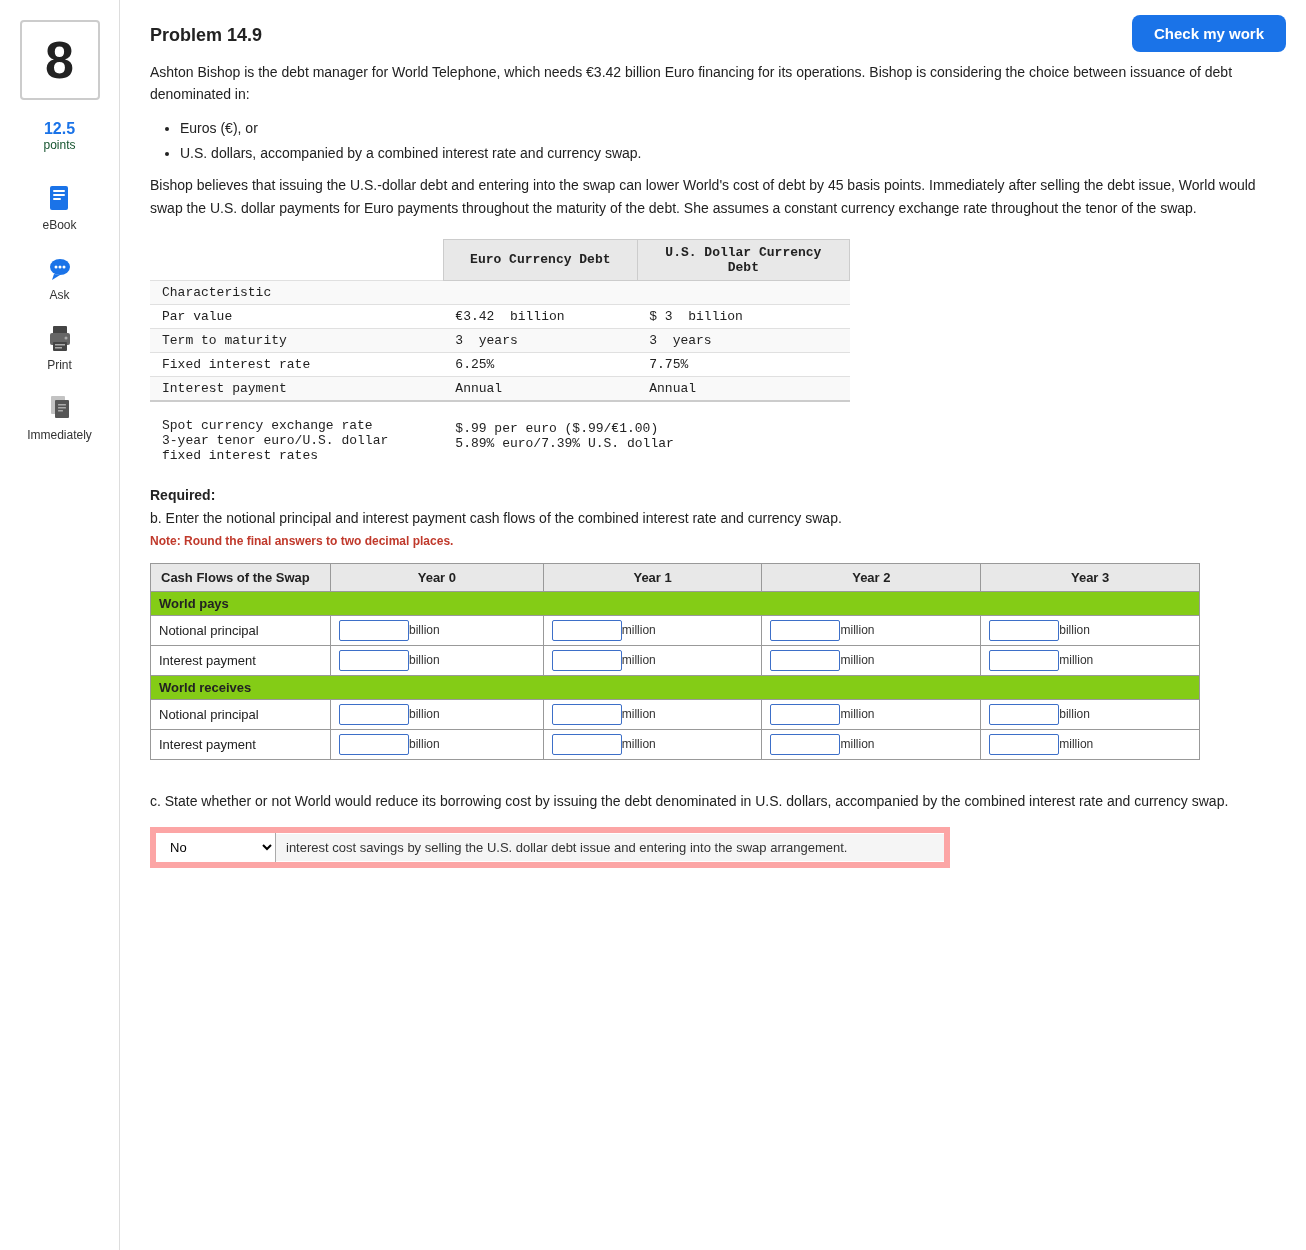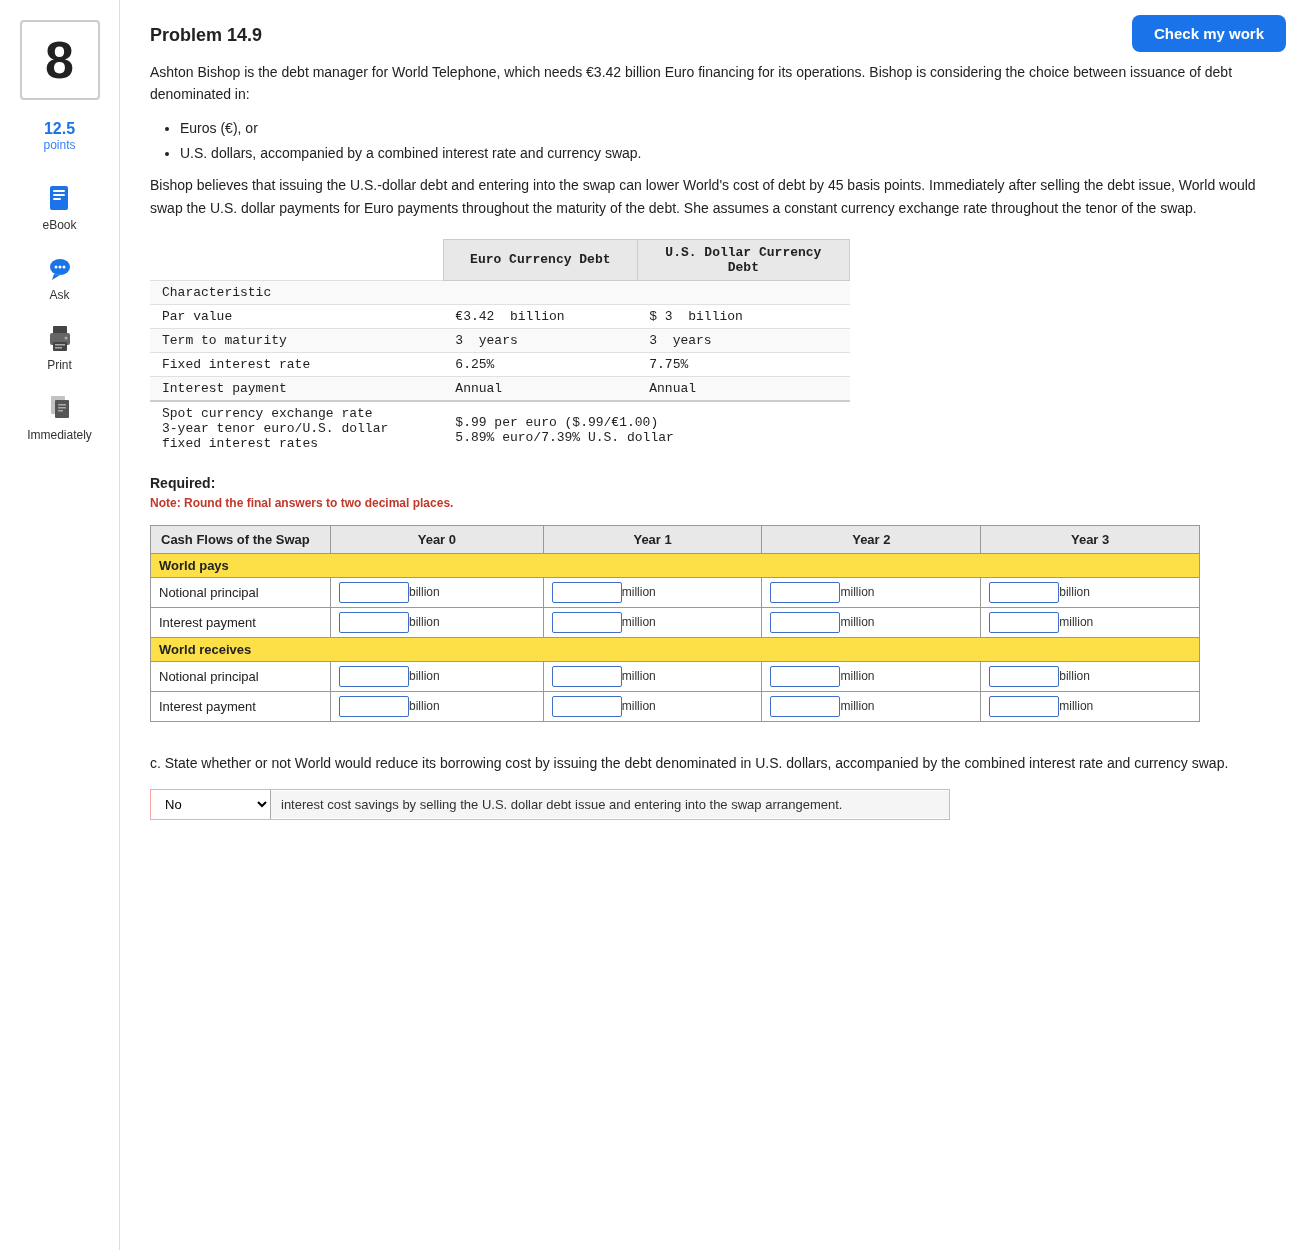"points" .points-label { color: #3b82f6 -> #14532d }
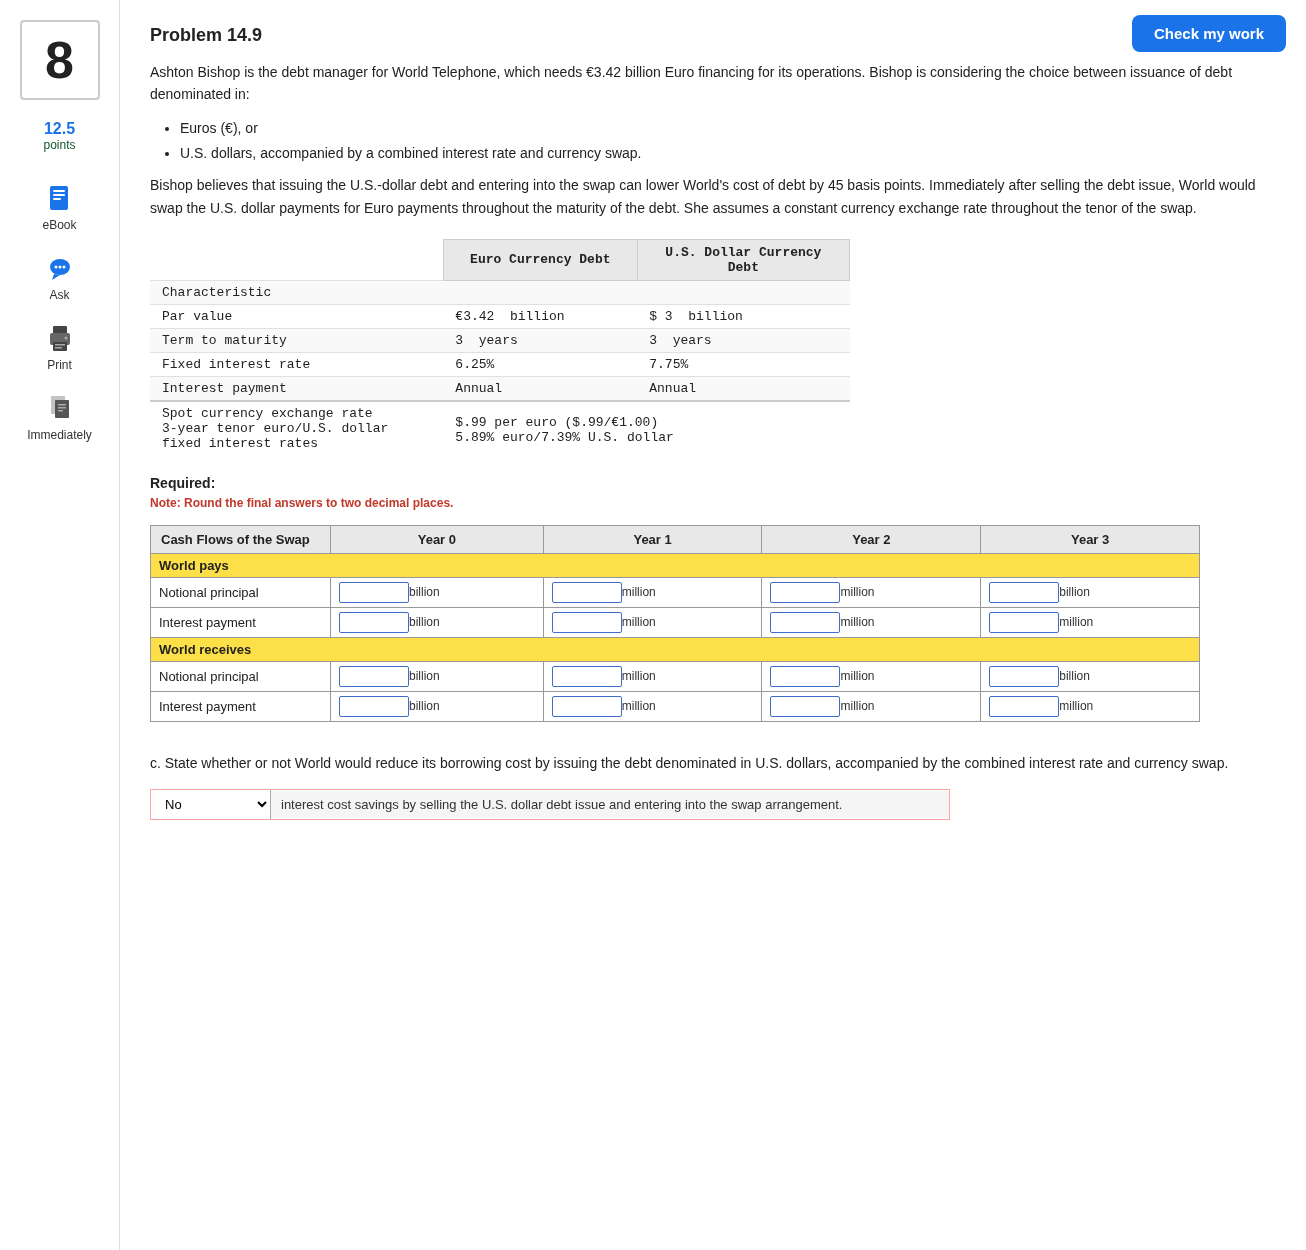"Spot currency exchange rate" td { padding-top: 4px -> 16px }
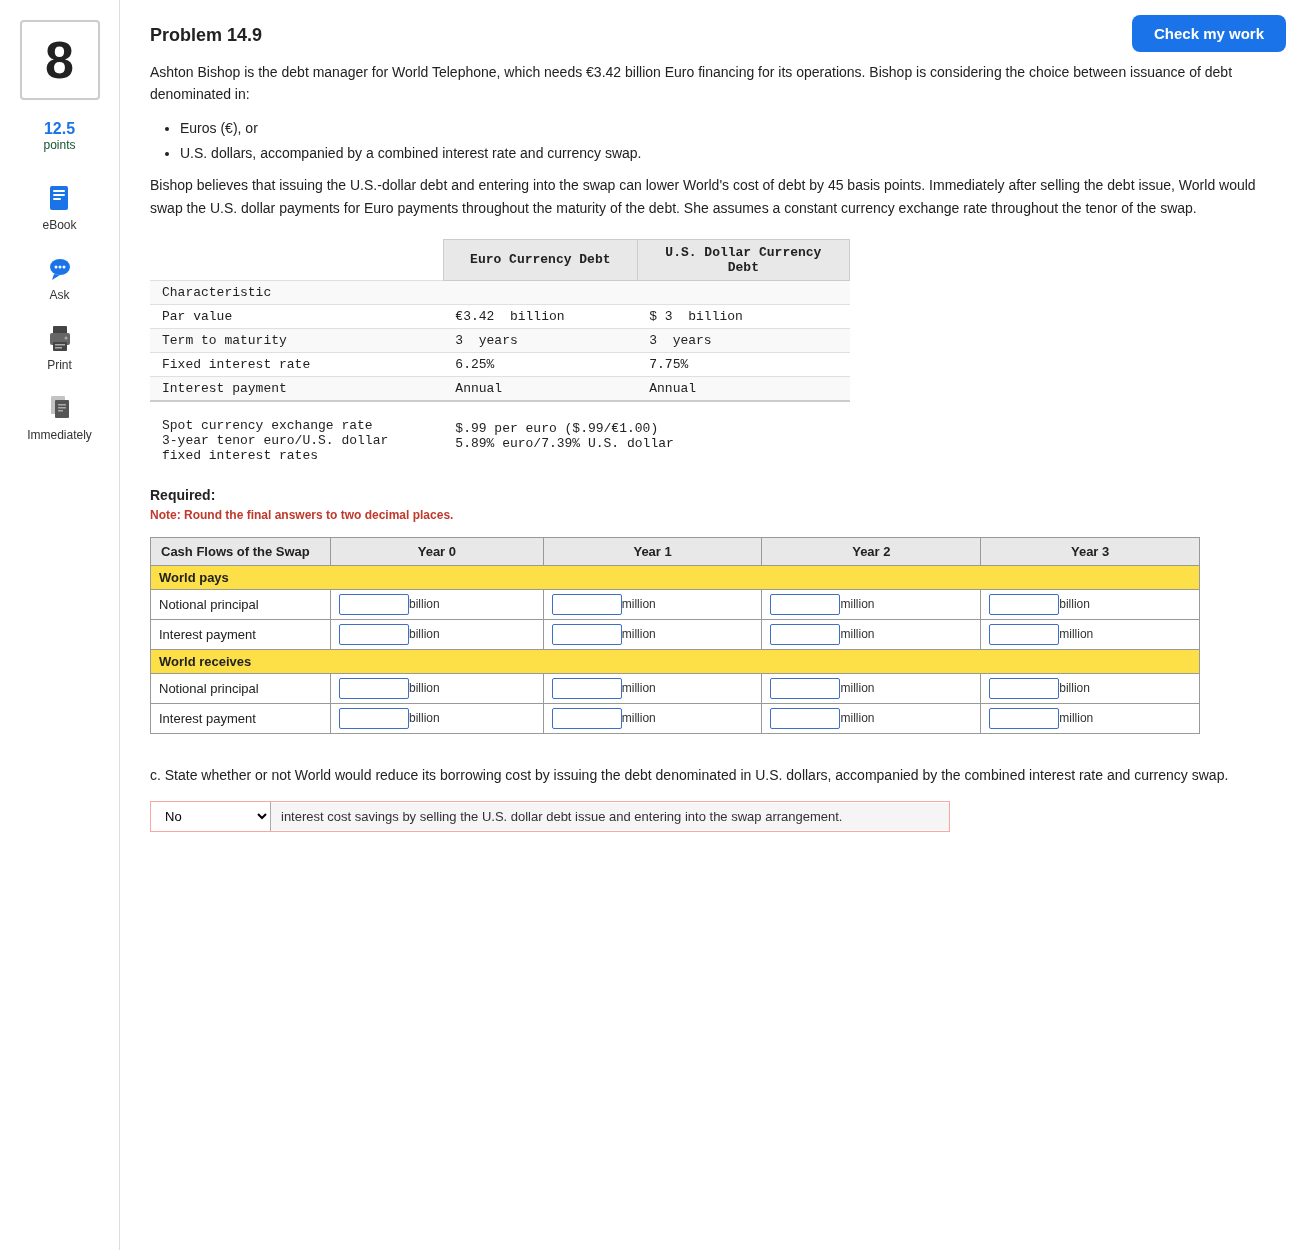"b. Enter the notional principal" p.part-label { html: none -> <p>b. Enter the notional principal and interest payment cash flows of the combined interest rate and currency swap.</p> }
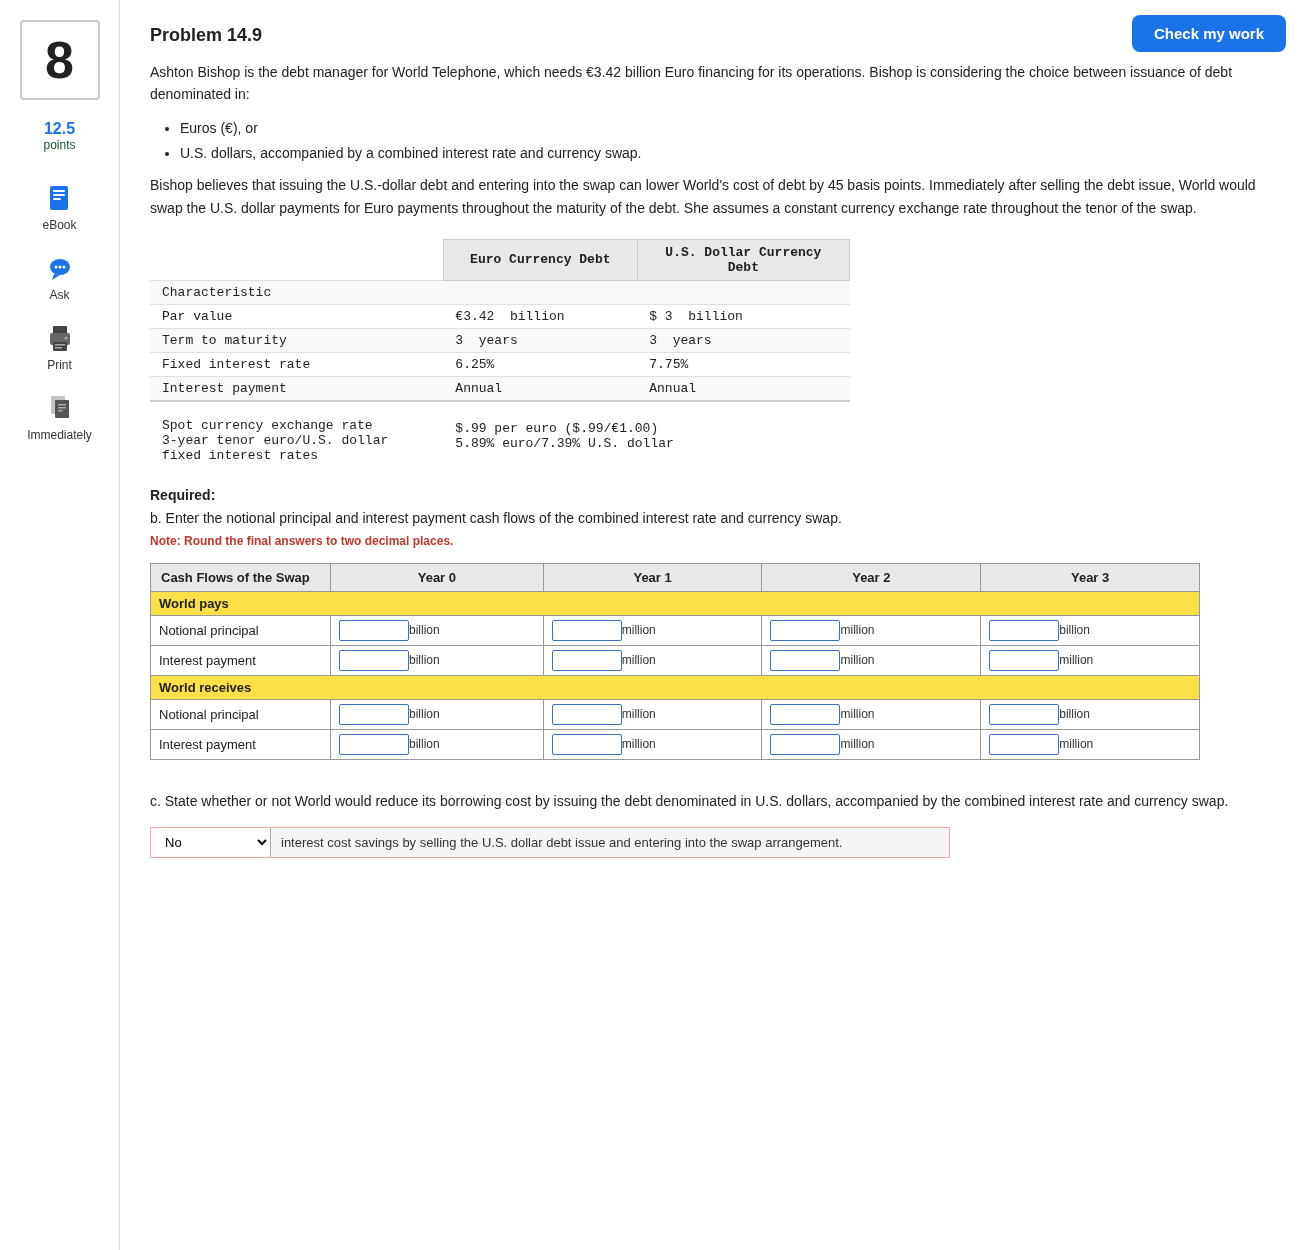"World pays" .cf-table tr.section-header td { background: #fde047 -> #84cc16 }
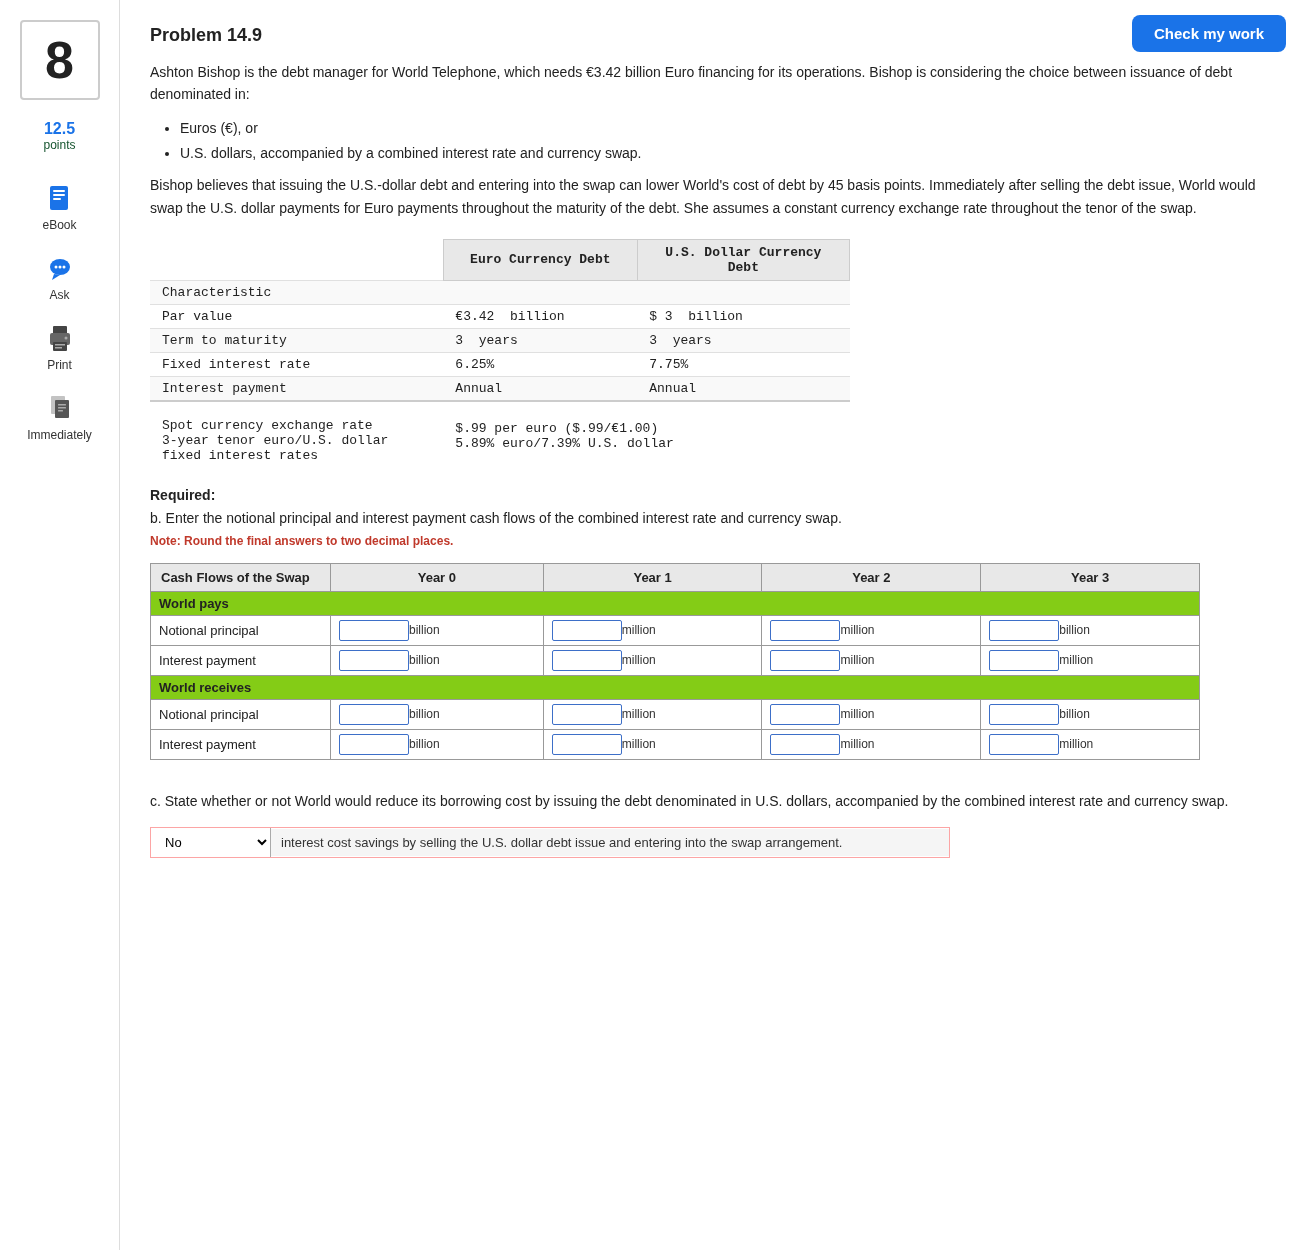"No" .part-c-answer-row { border: 1px solid #fca5a5 -> 6px solid #fca5a5 }
